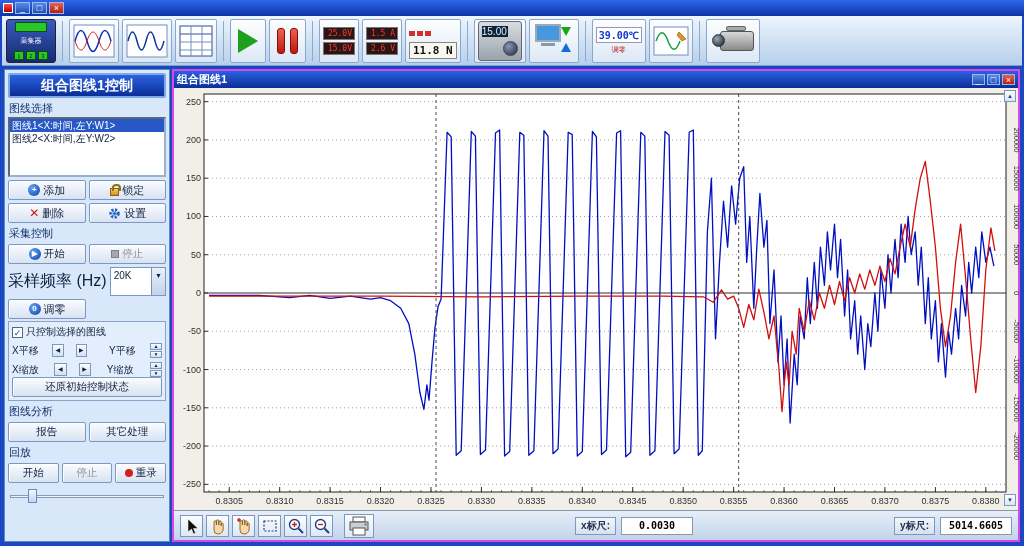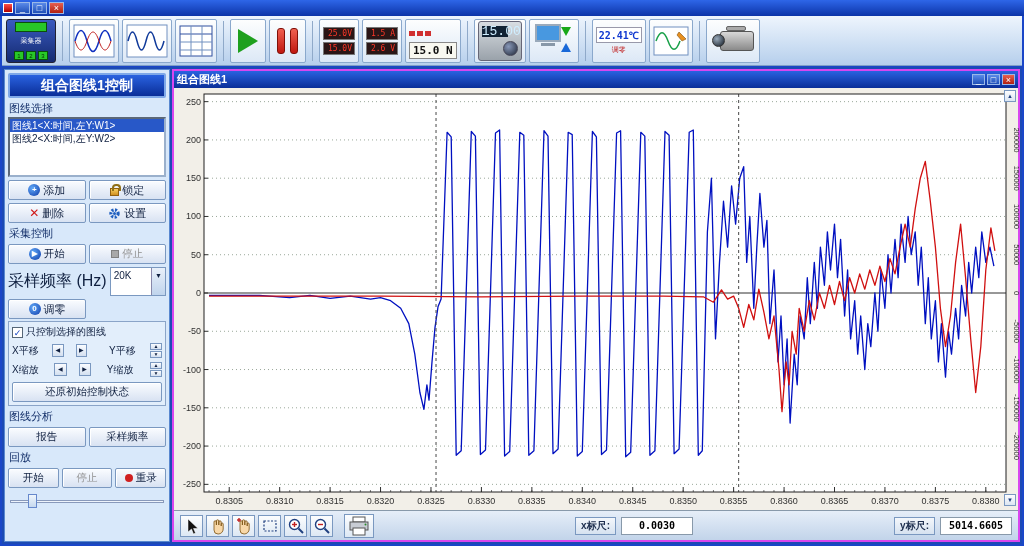"15.00" .sensor-screen { font-family: Liberation Mono, monospace -> Liberation Sans, sans-serif; font-size: 13px -> 10px }
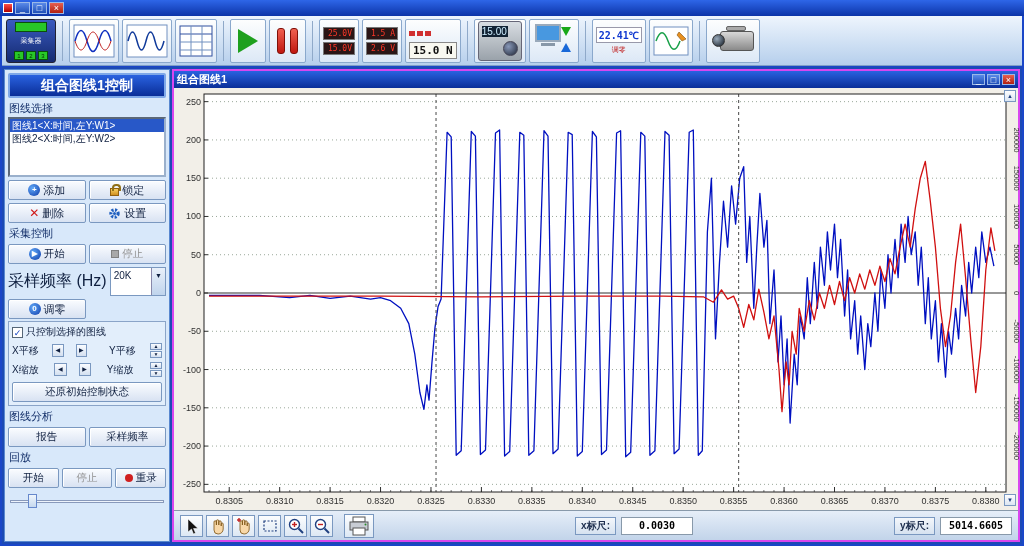"22.41℃" span.temp-val { text: 22.41 -> 39.00 }
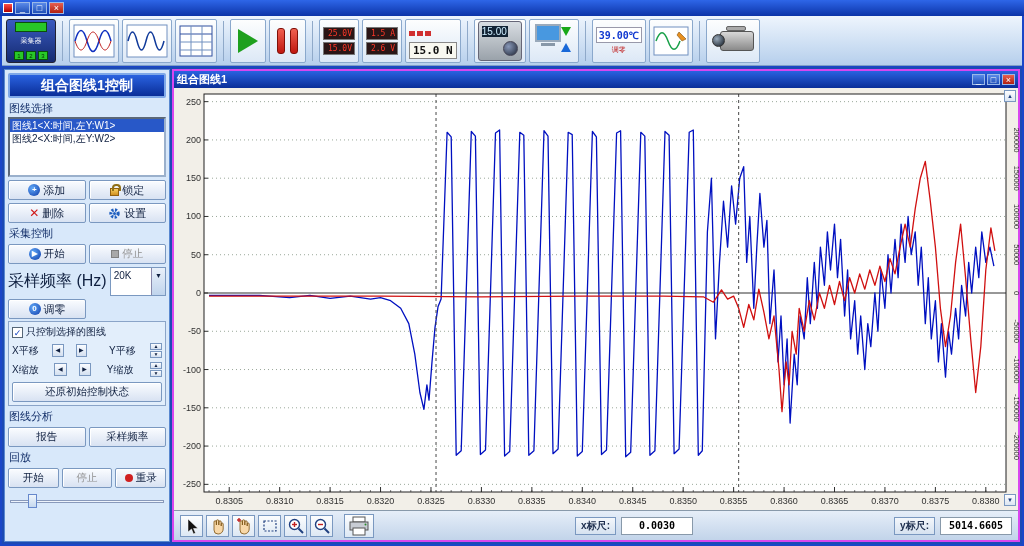"15.0 N" span.force-lcd { text: 15.0 -> 11.8 }
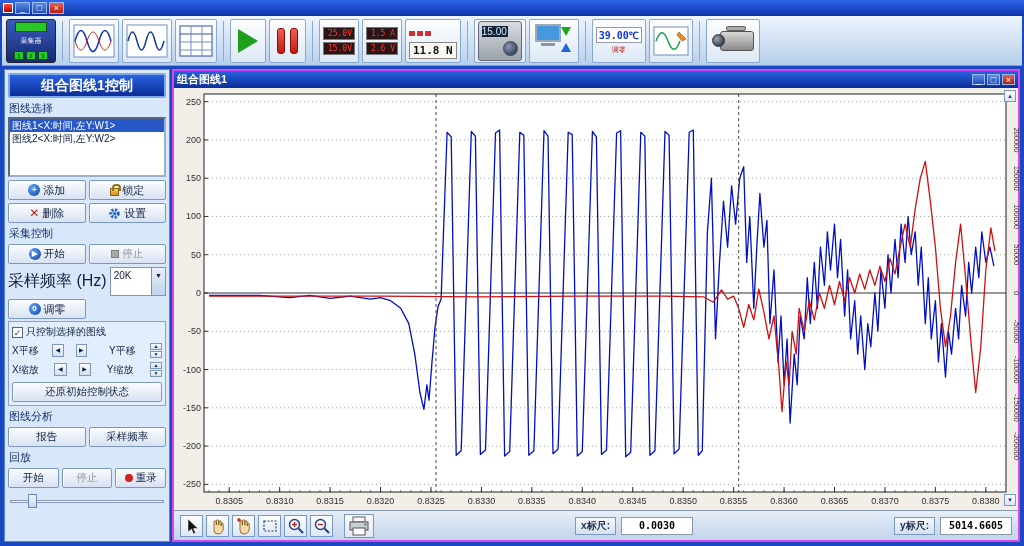"还原初始控制状态" .restore-btn { margin-top: 5px -> none }
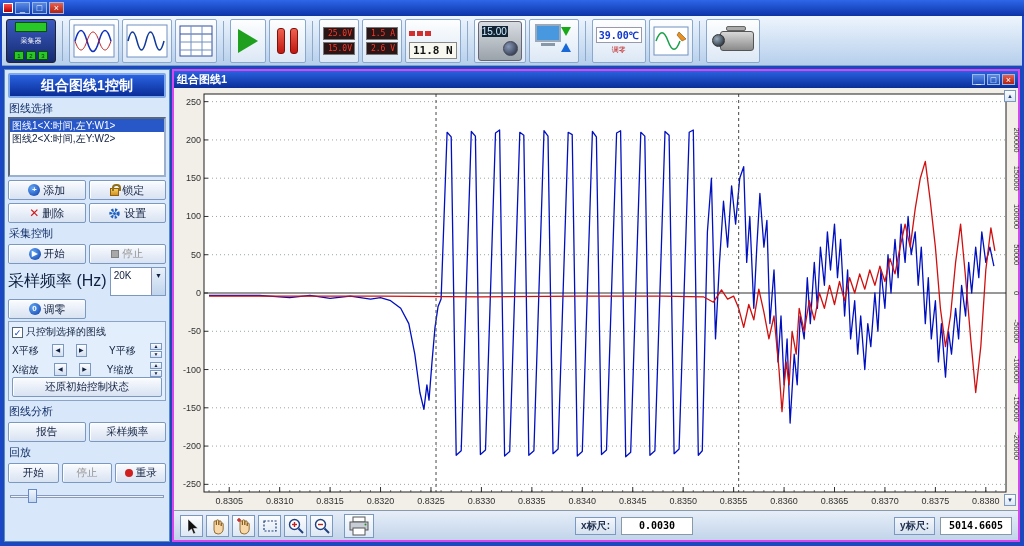"采样频率" span { text: 采样频率 -> 其它处理 }
